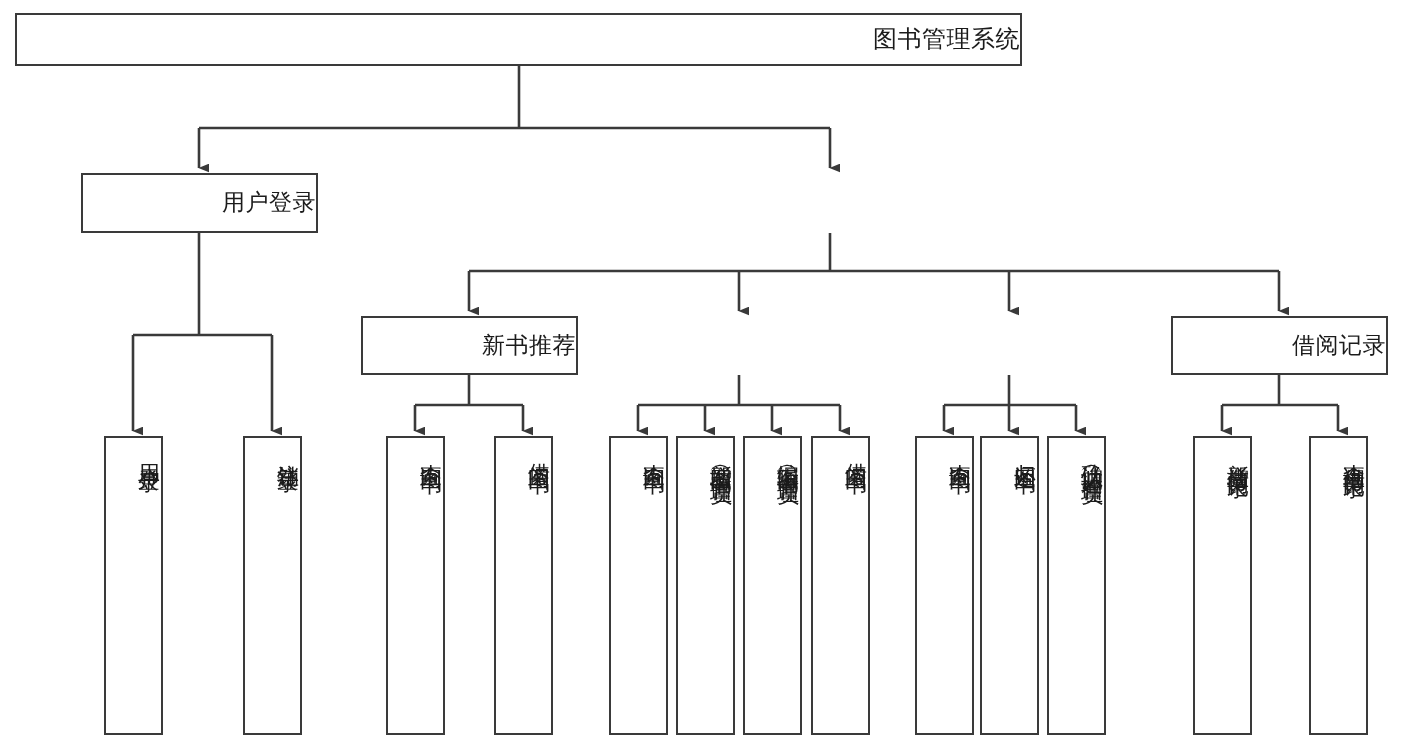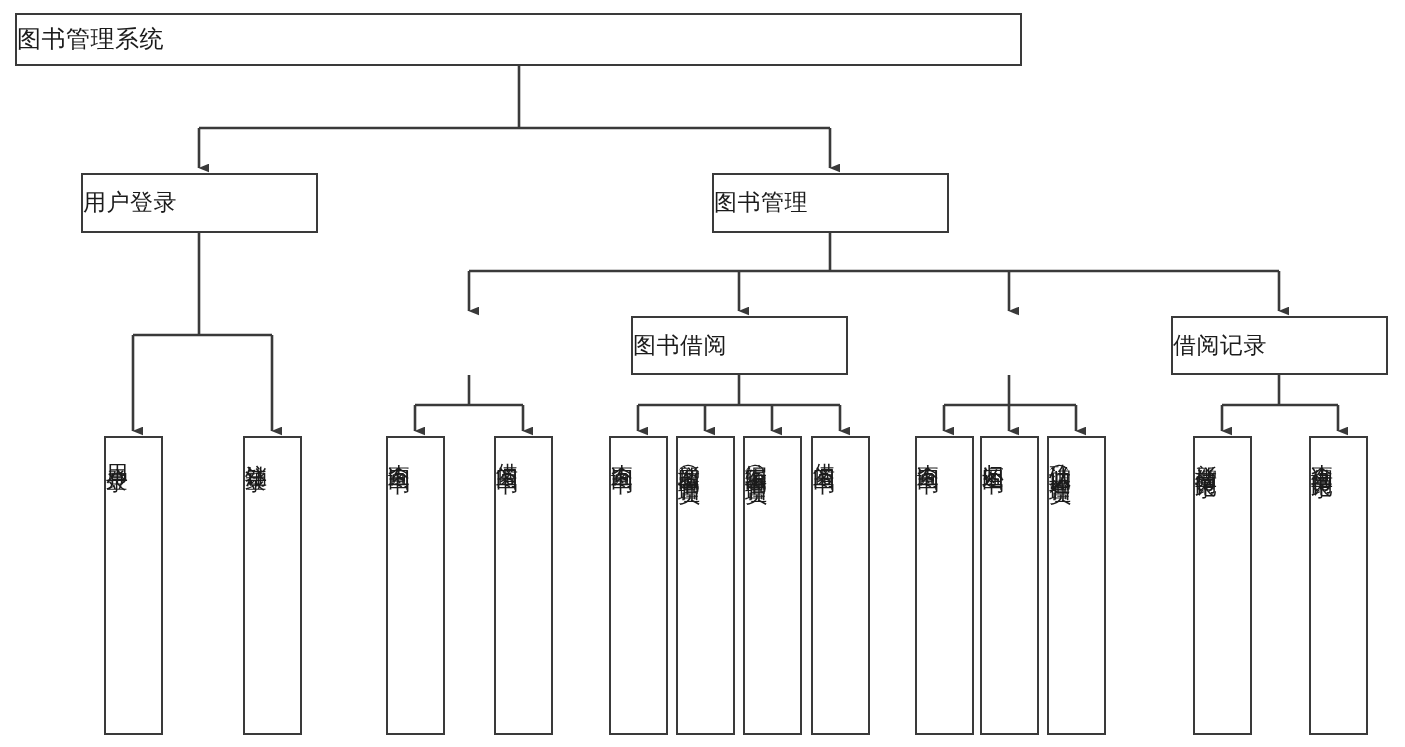"图书管理系统" .node { justify-content: flex-start -> flex-end }
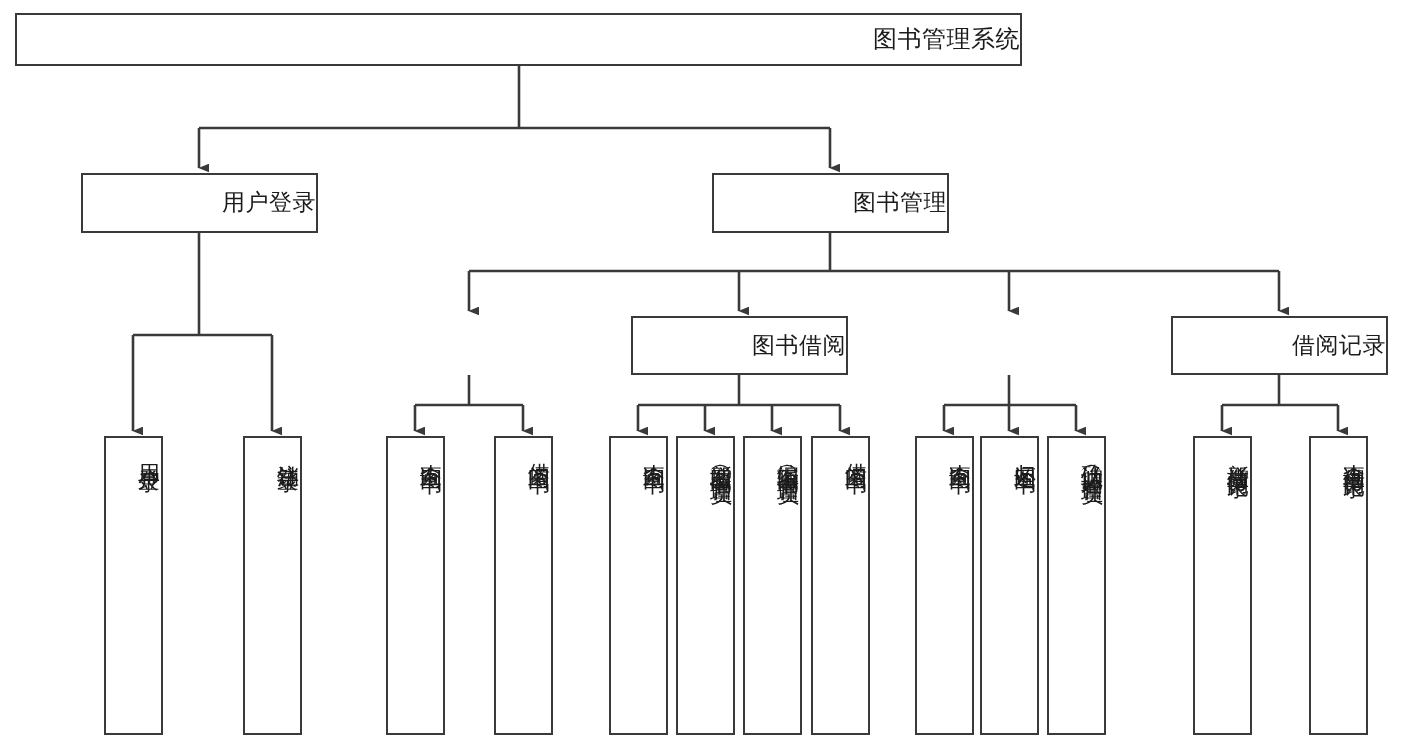"图书管理" div.node { html: <div> <span>图书管理</span> </div> -> none }
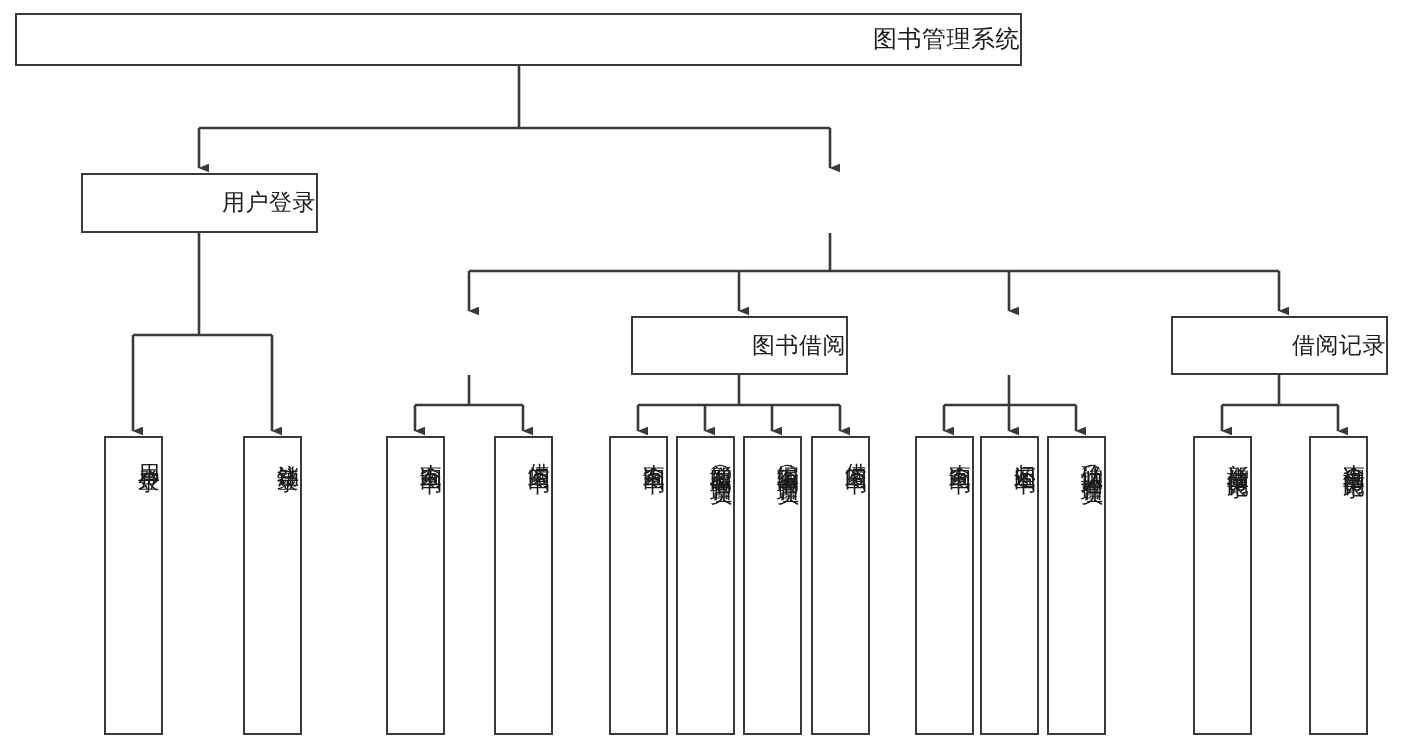"新书推荐" div.node { html: none -> <div> <span>新书推荐</span> </div> }
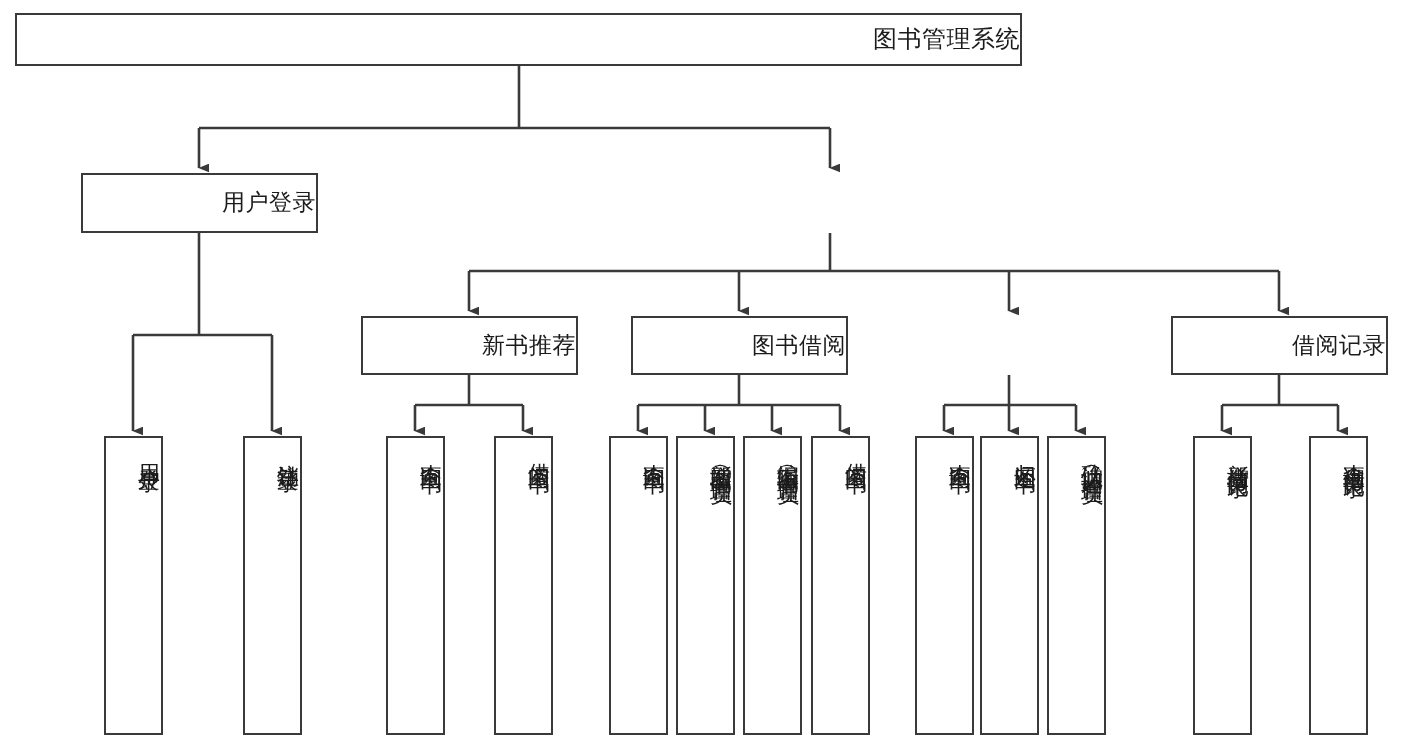"图书借阅" div.node { html: <div> <span>图书借阅</span> </div> -> none }
